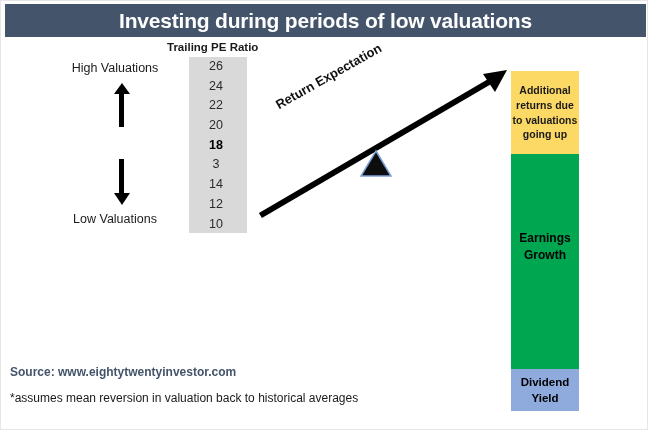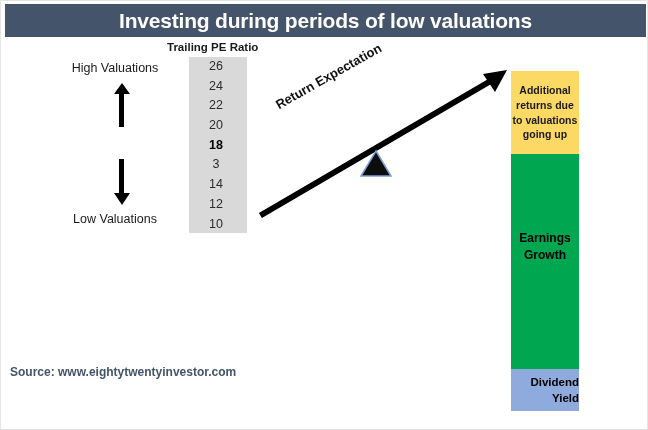"Dividend Yield" .seg-dividend .seg-text { text-align: right -> none }
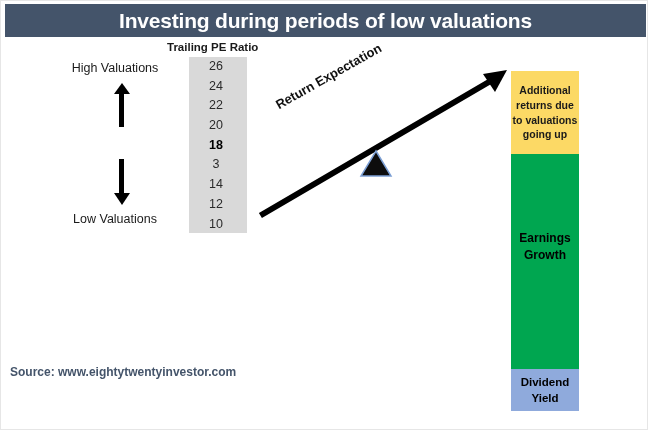"*assumes mean reversion in valuation" div.footnote-text { html: none -> <div>*assumes mean reversion in valuation back to historical averages</div> }
